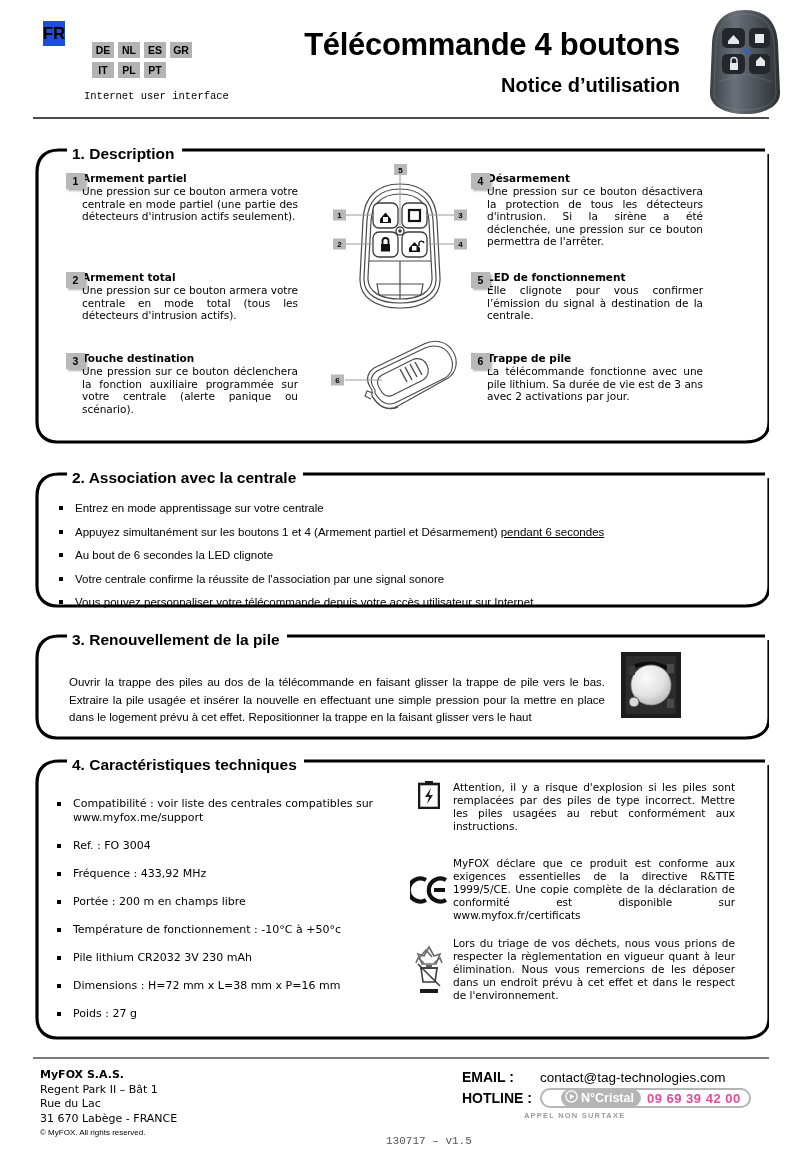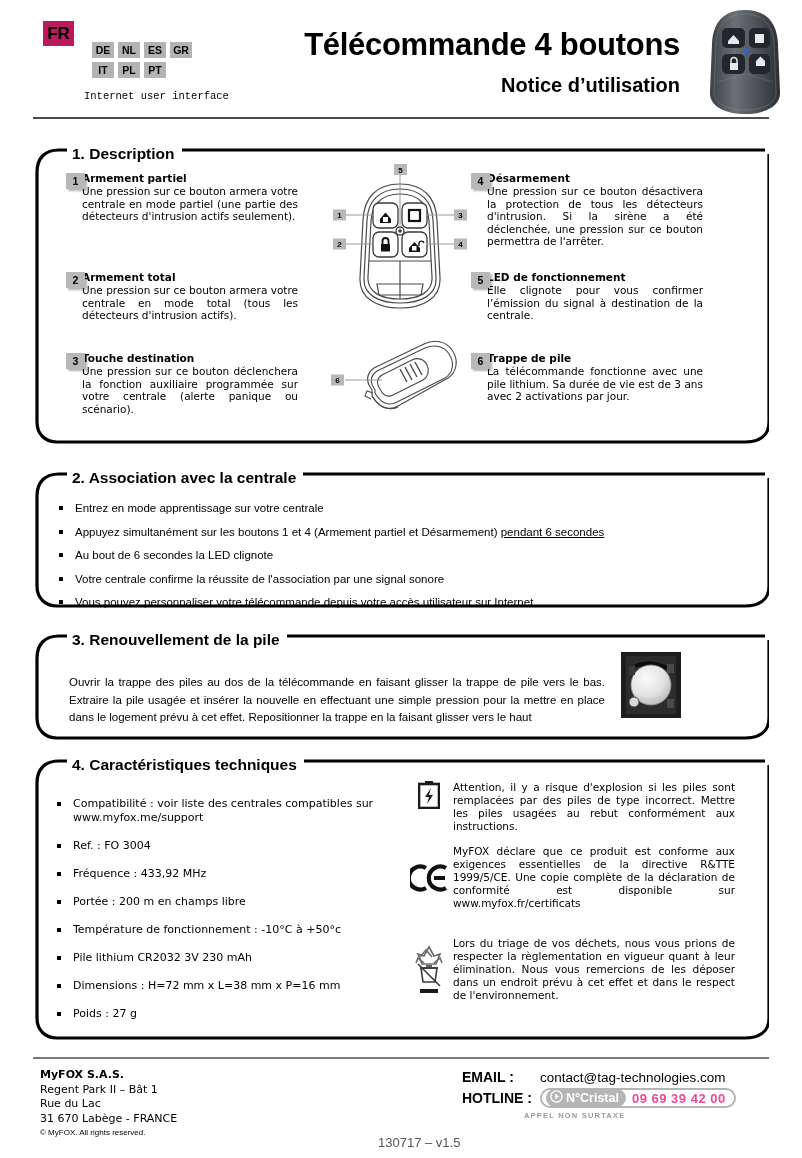"FR" .fr-badge { background: #be185d -> #1d4ed8; width: 31px -> 22px }
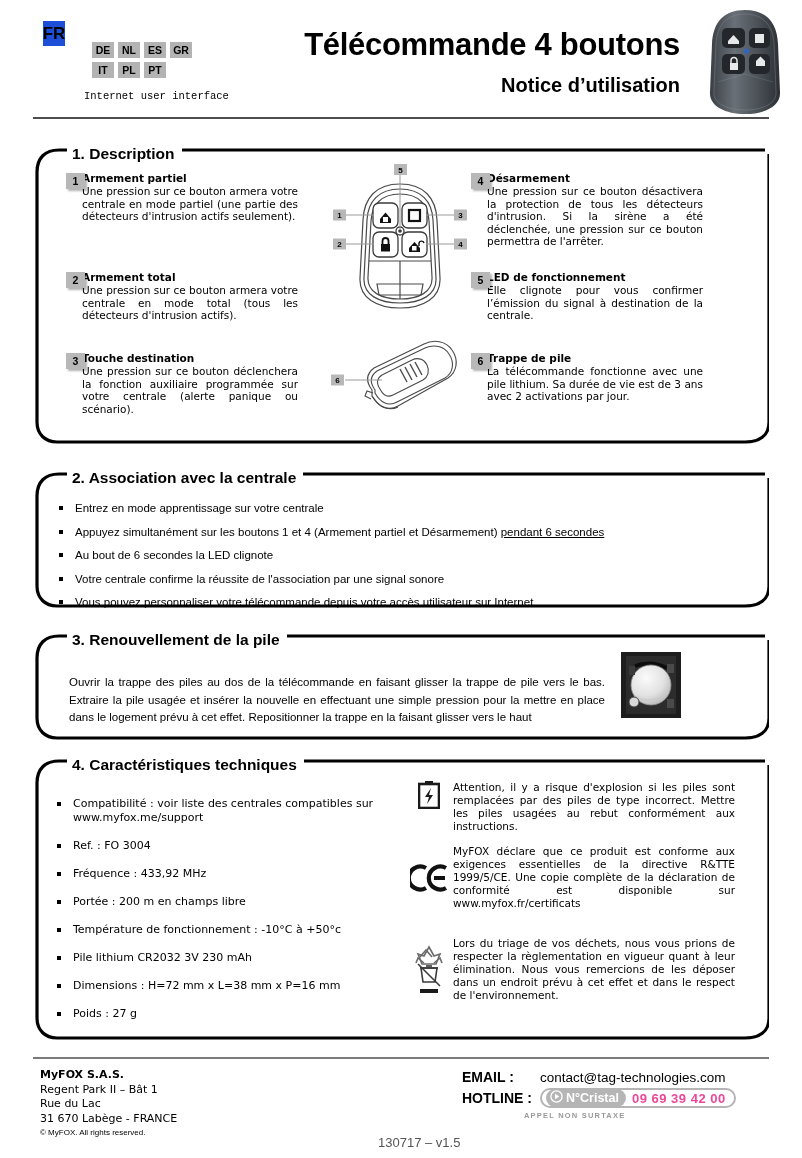"MyFOX déclare que ce produit" div.notice { top: 88px -> 100px }
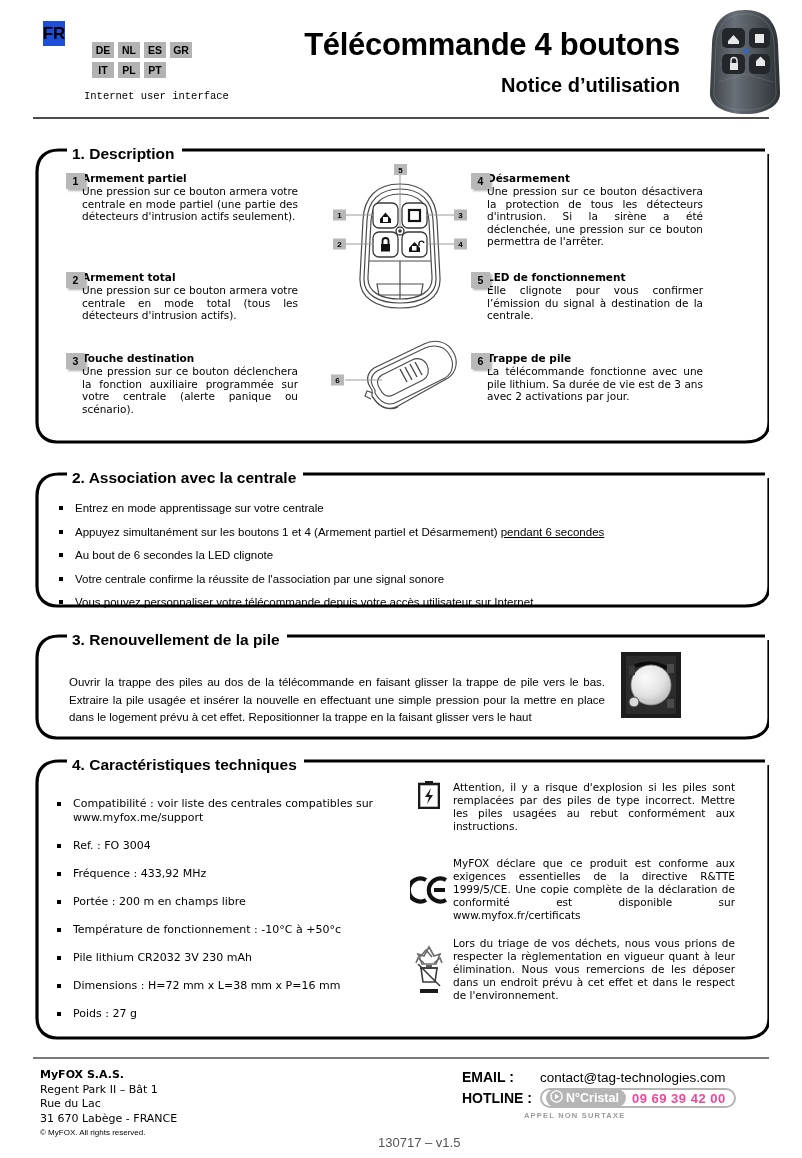"N°Cristal" .cristal-pill { padding: 0 8px 0 4px -> 0 8px 0 19px }
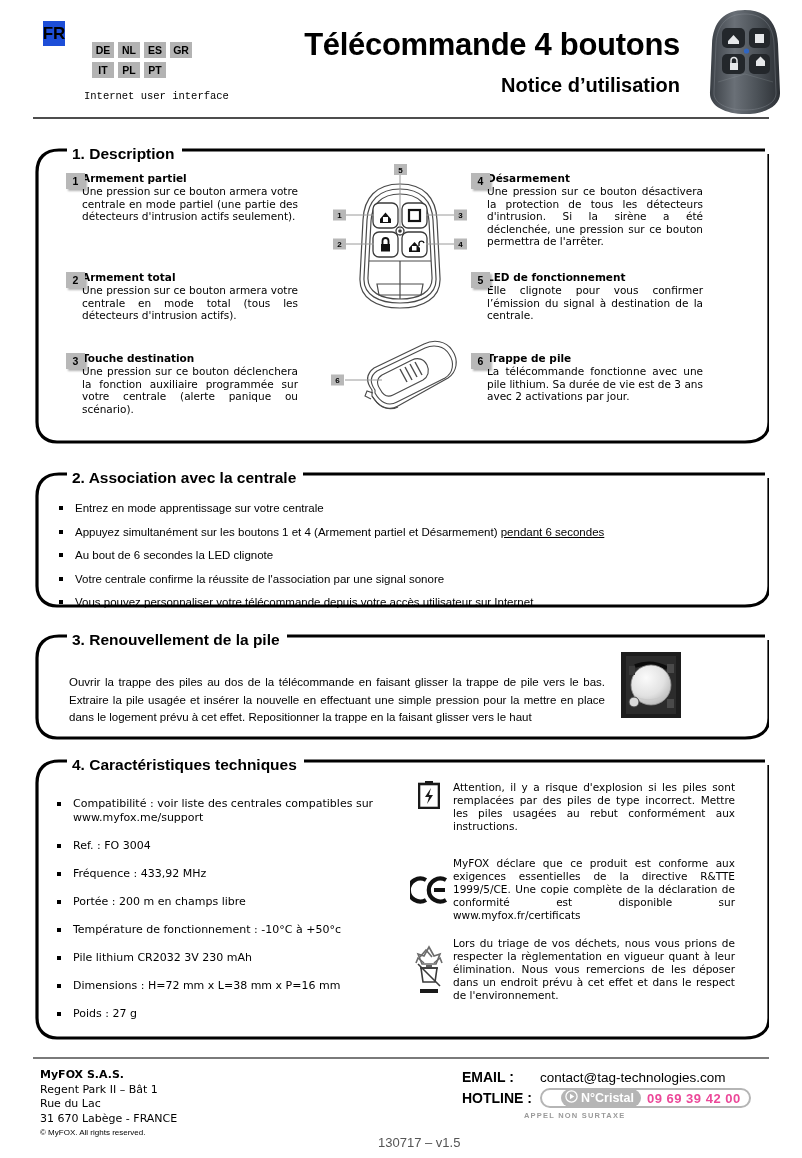"130717 – v1.5" .docver { font-family: Liberation Sans, sans-serif -> Liberation Mono, monospace; font-size: 13px -> 11px; left: 378px -> 386px }
